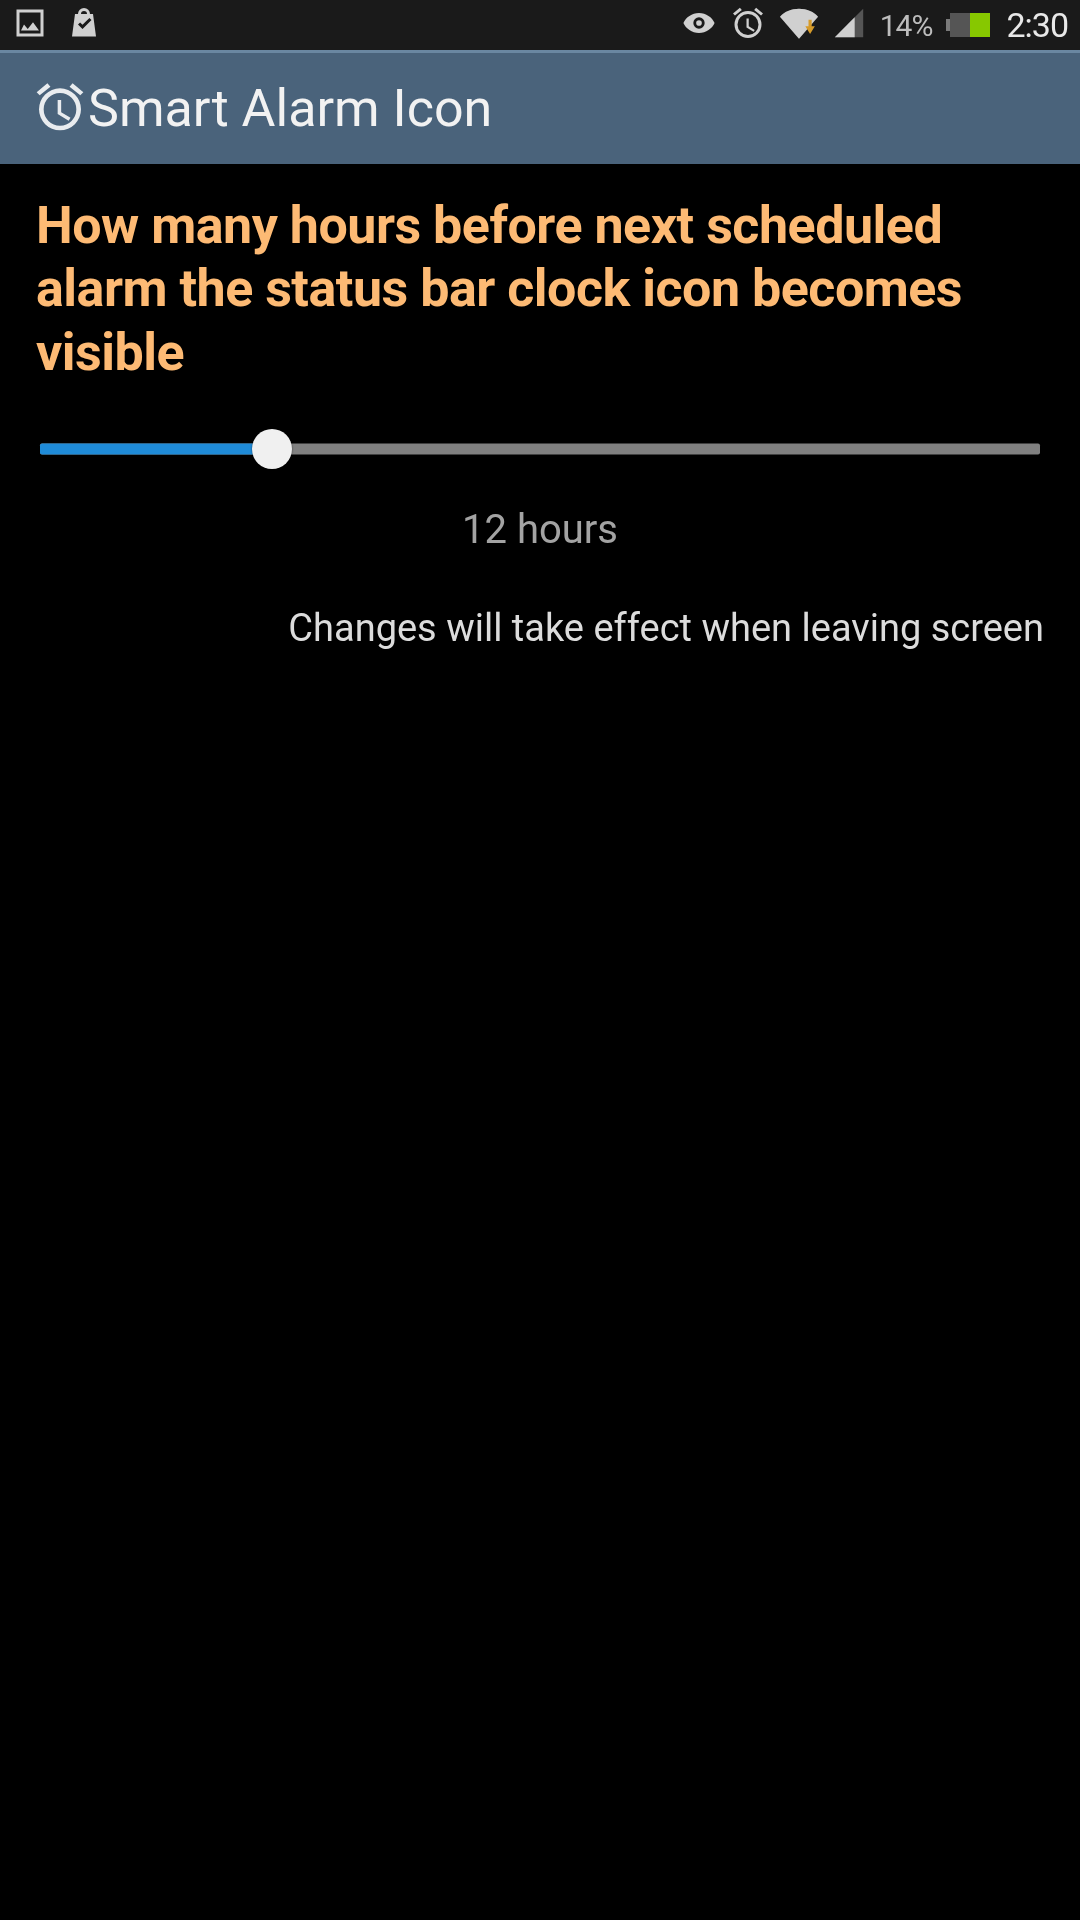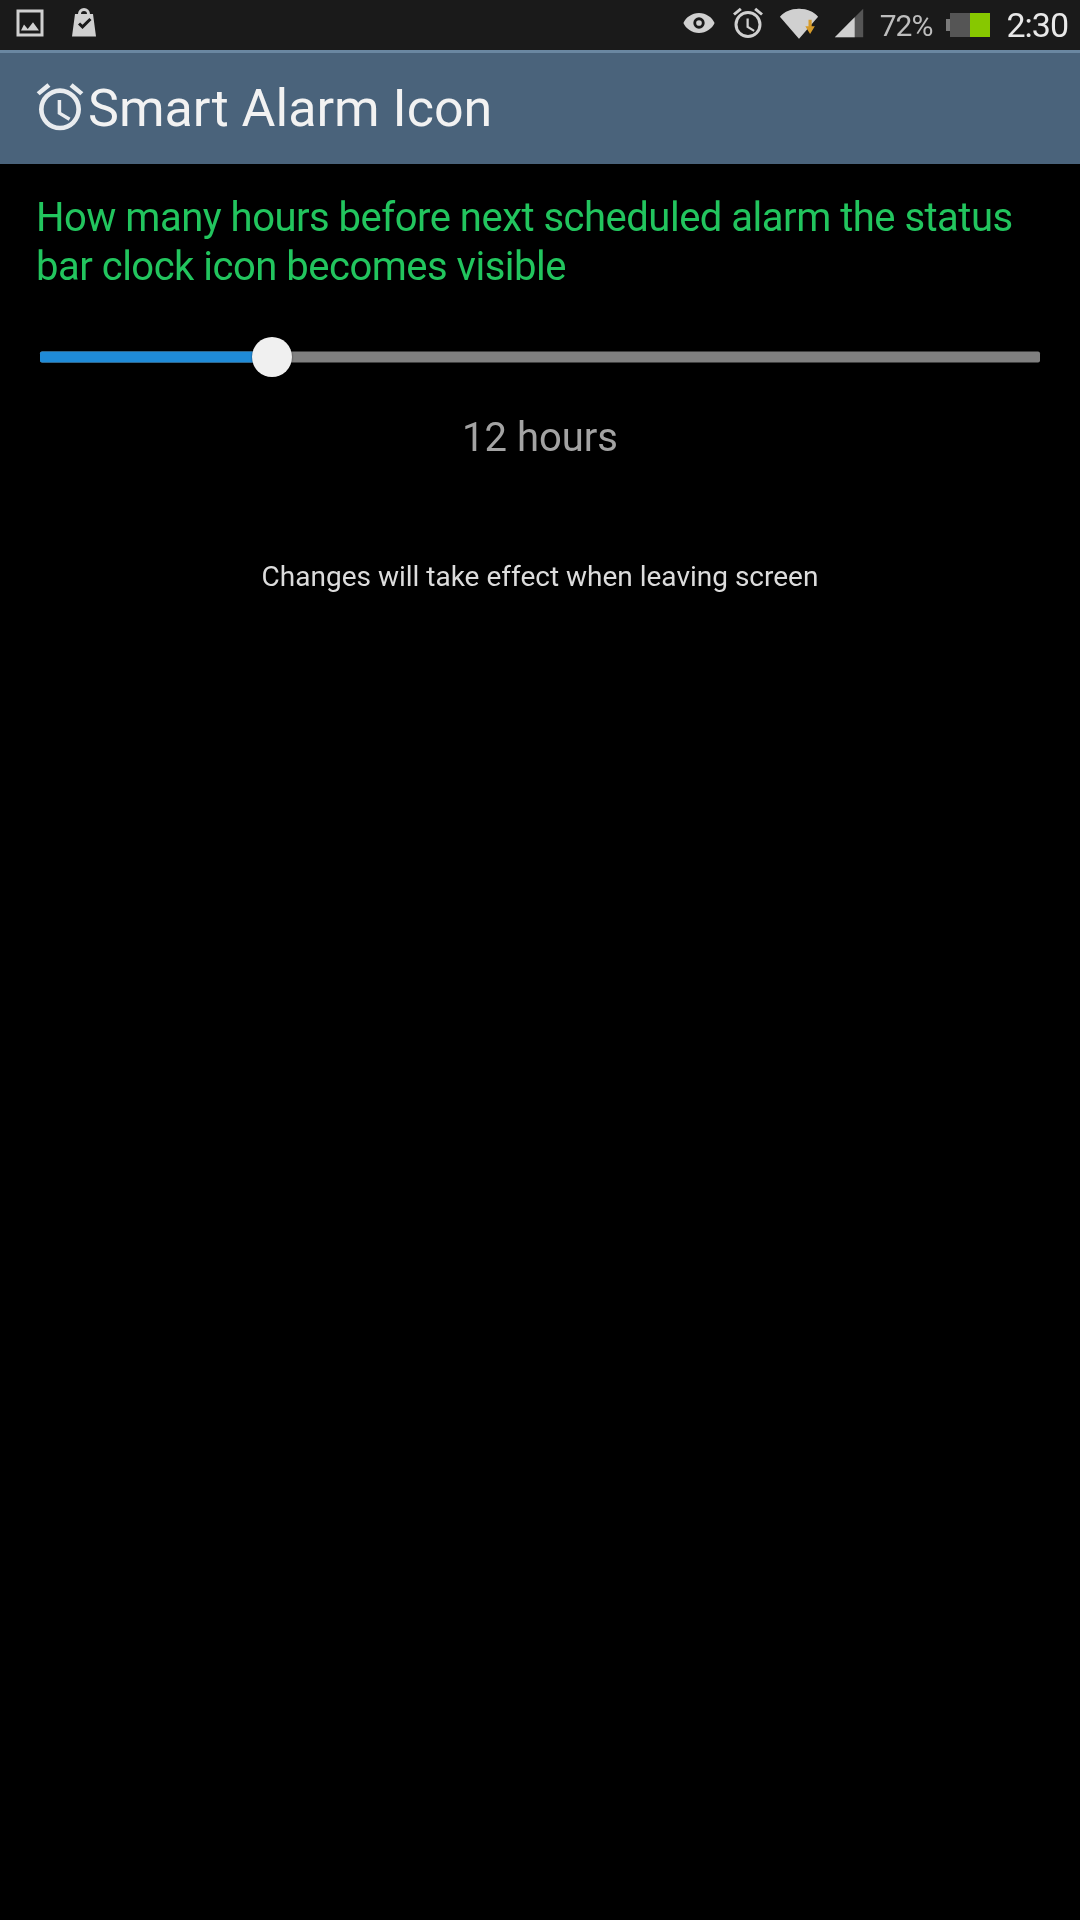"72%" span.pct { text: 72% -> 14% }
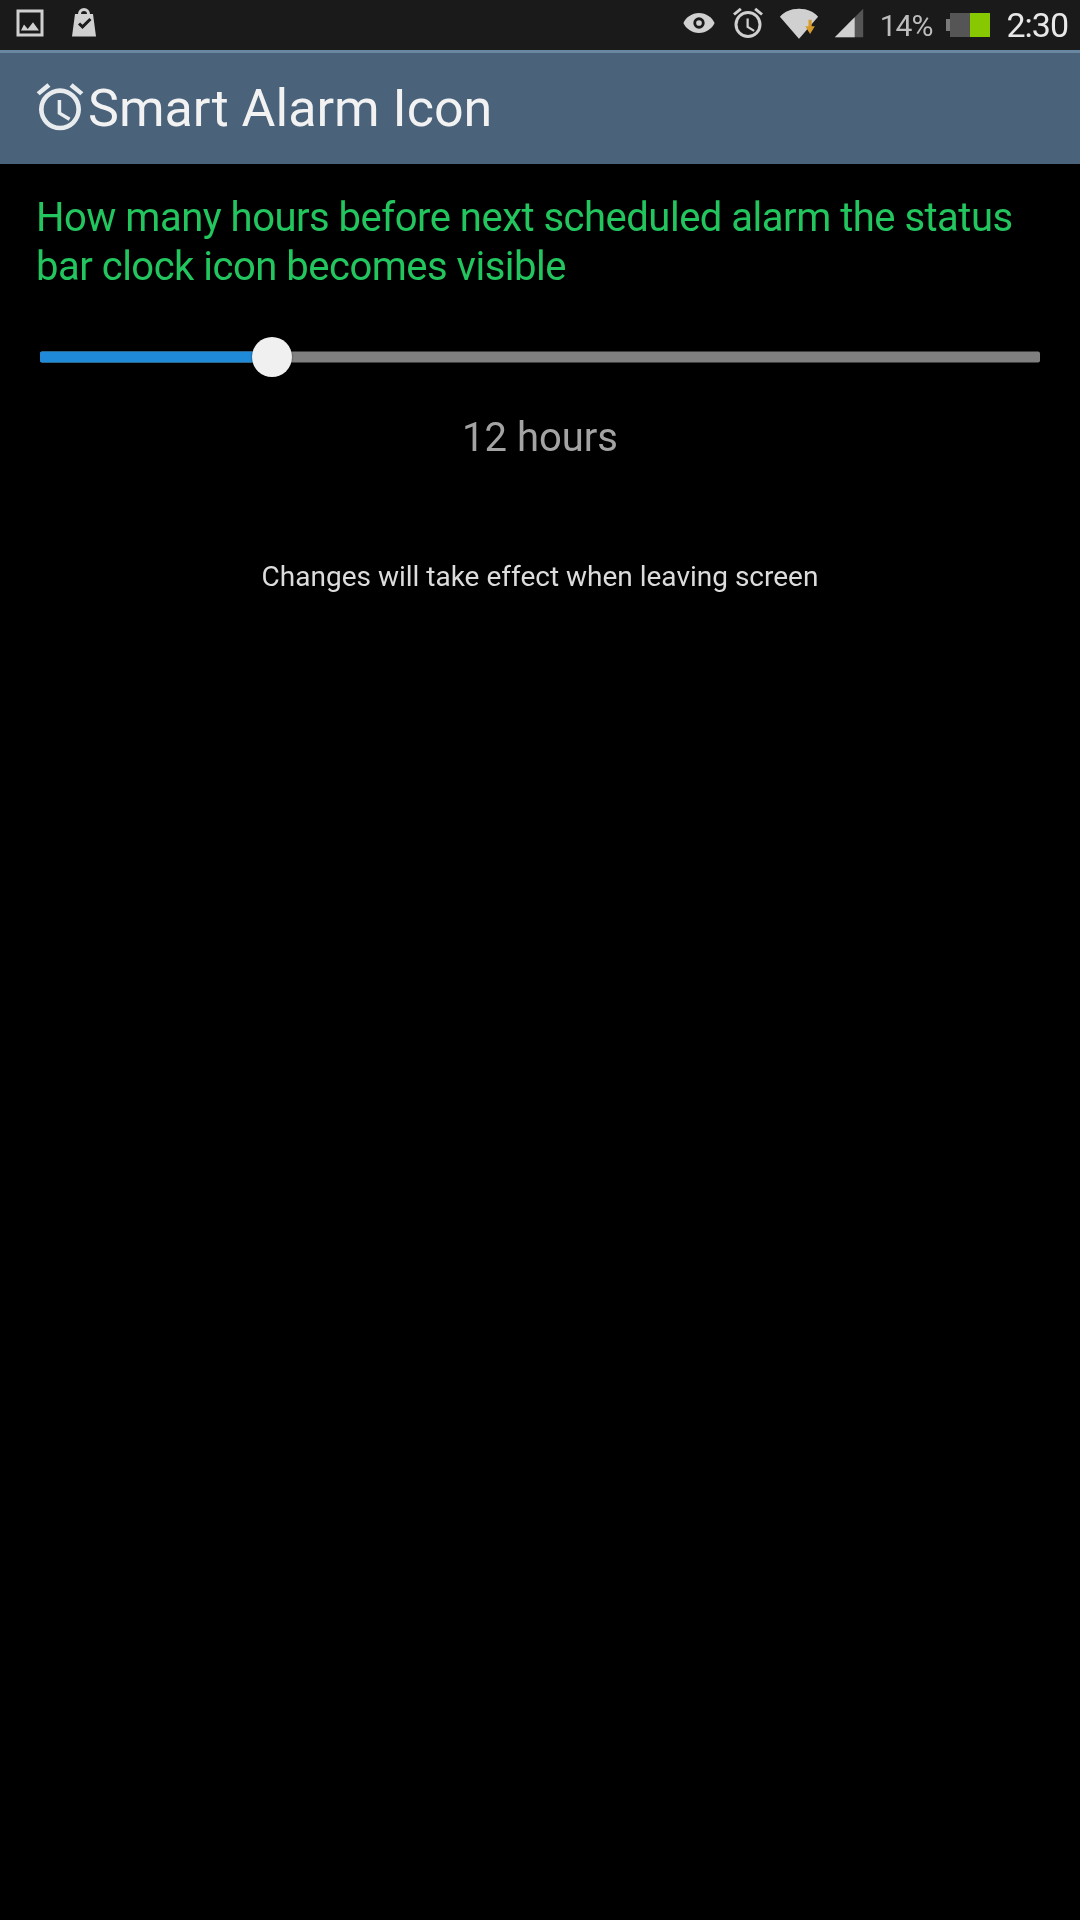"How many hours before next" .section-desc { color: #22c55e -> #fdba74; font-size: 40px -> 52px; font-weight: none -> bold }
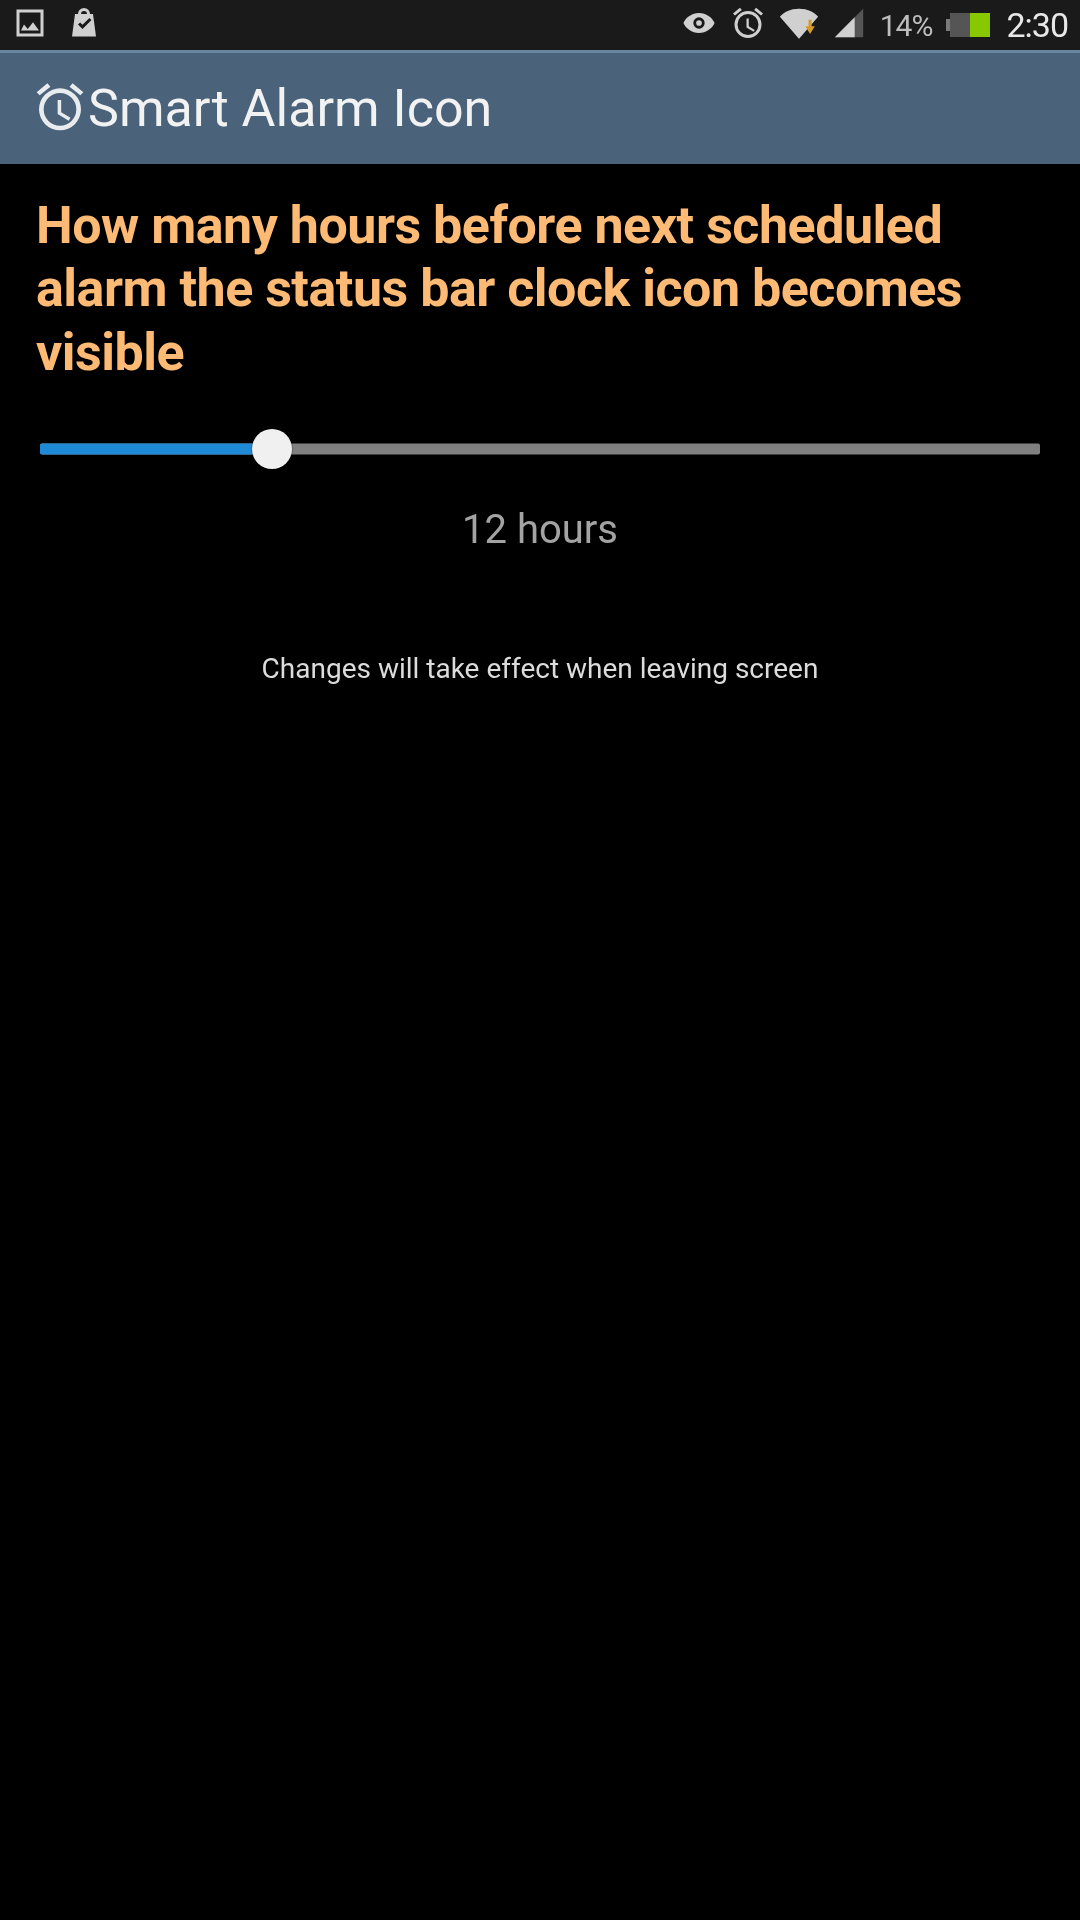"Changes will take effect when" .hint { font-size: 28px -> 38px; margin-top: 99px -> 53px; text-align: center -> right }
